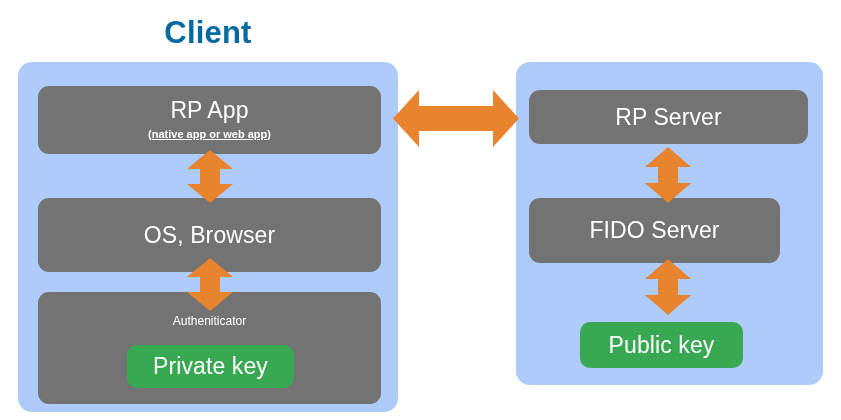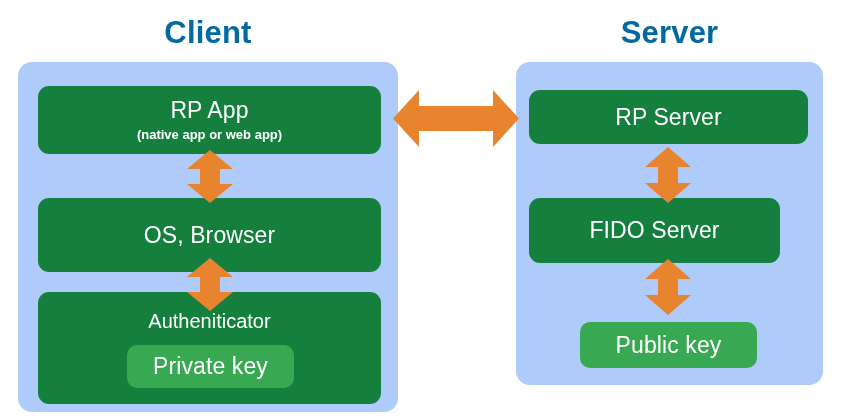"Server" div.col-title { html: <div>Server</div> -> none }
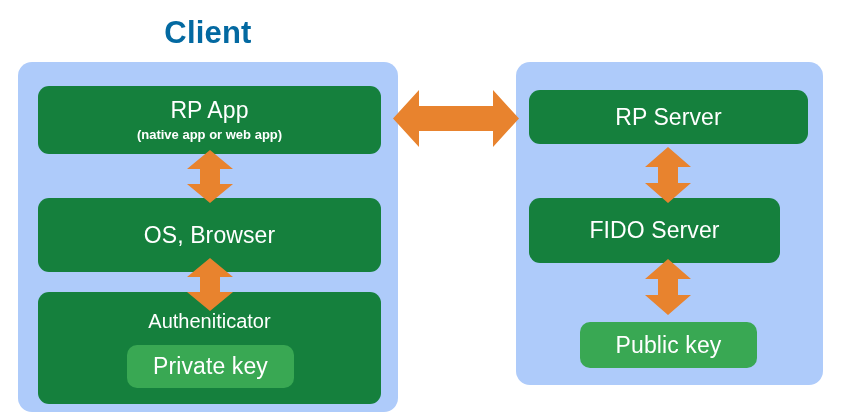"RP App" .box { background: #15803d -> #737373 }
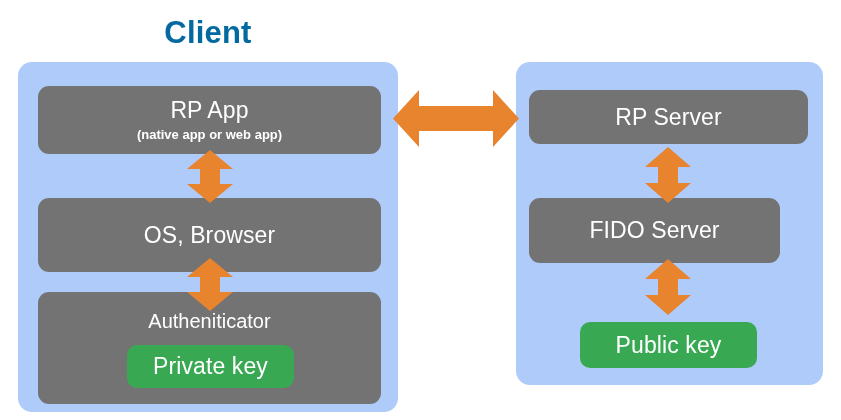"(native app or web app)" .box-sub { font-size: 13px -> 11px; text-decoration: none -> underline }
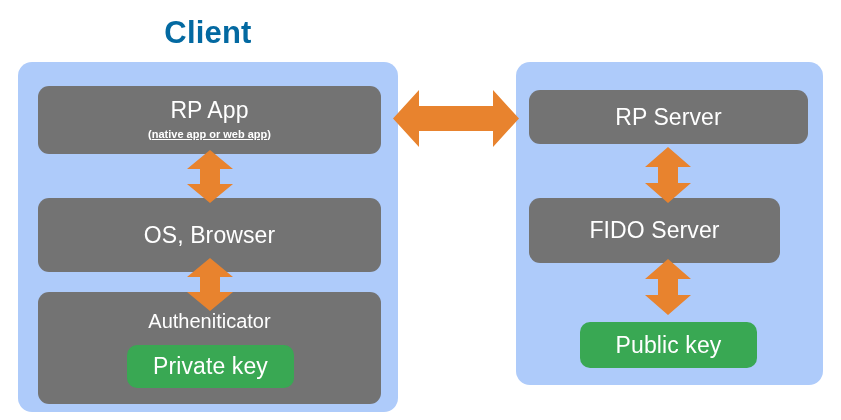"Autheniticator" .box-label-small { font-size: 20px -> 12px }
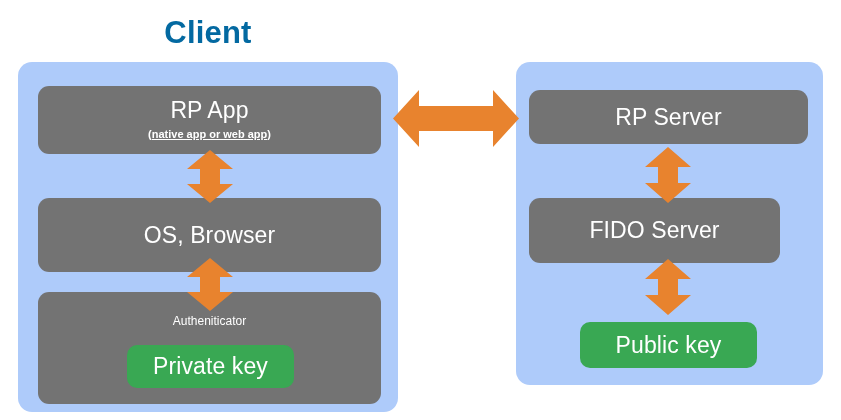"Public key" #key-public { width: 177px -> 163px }
